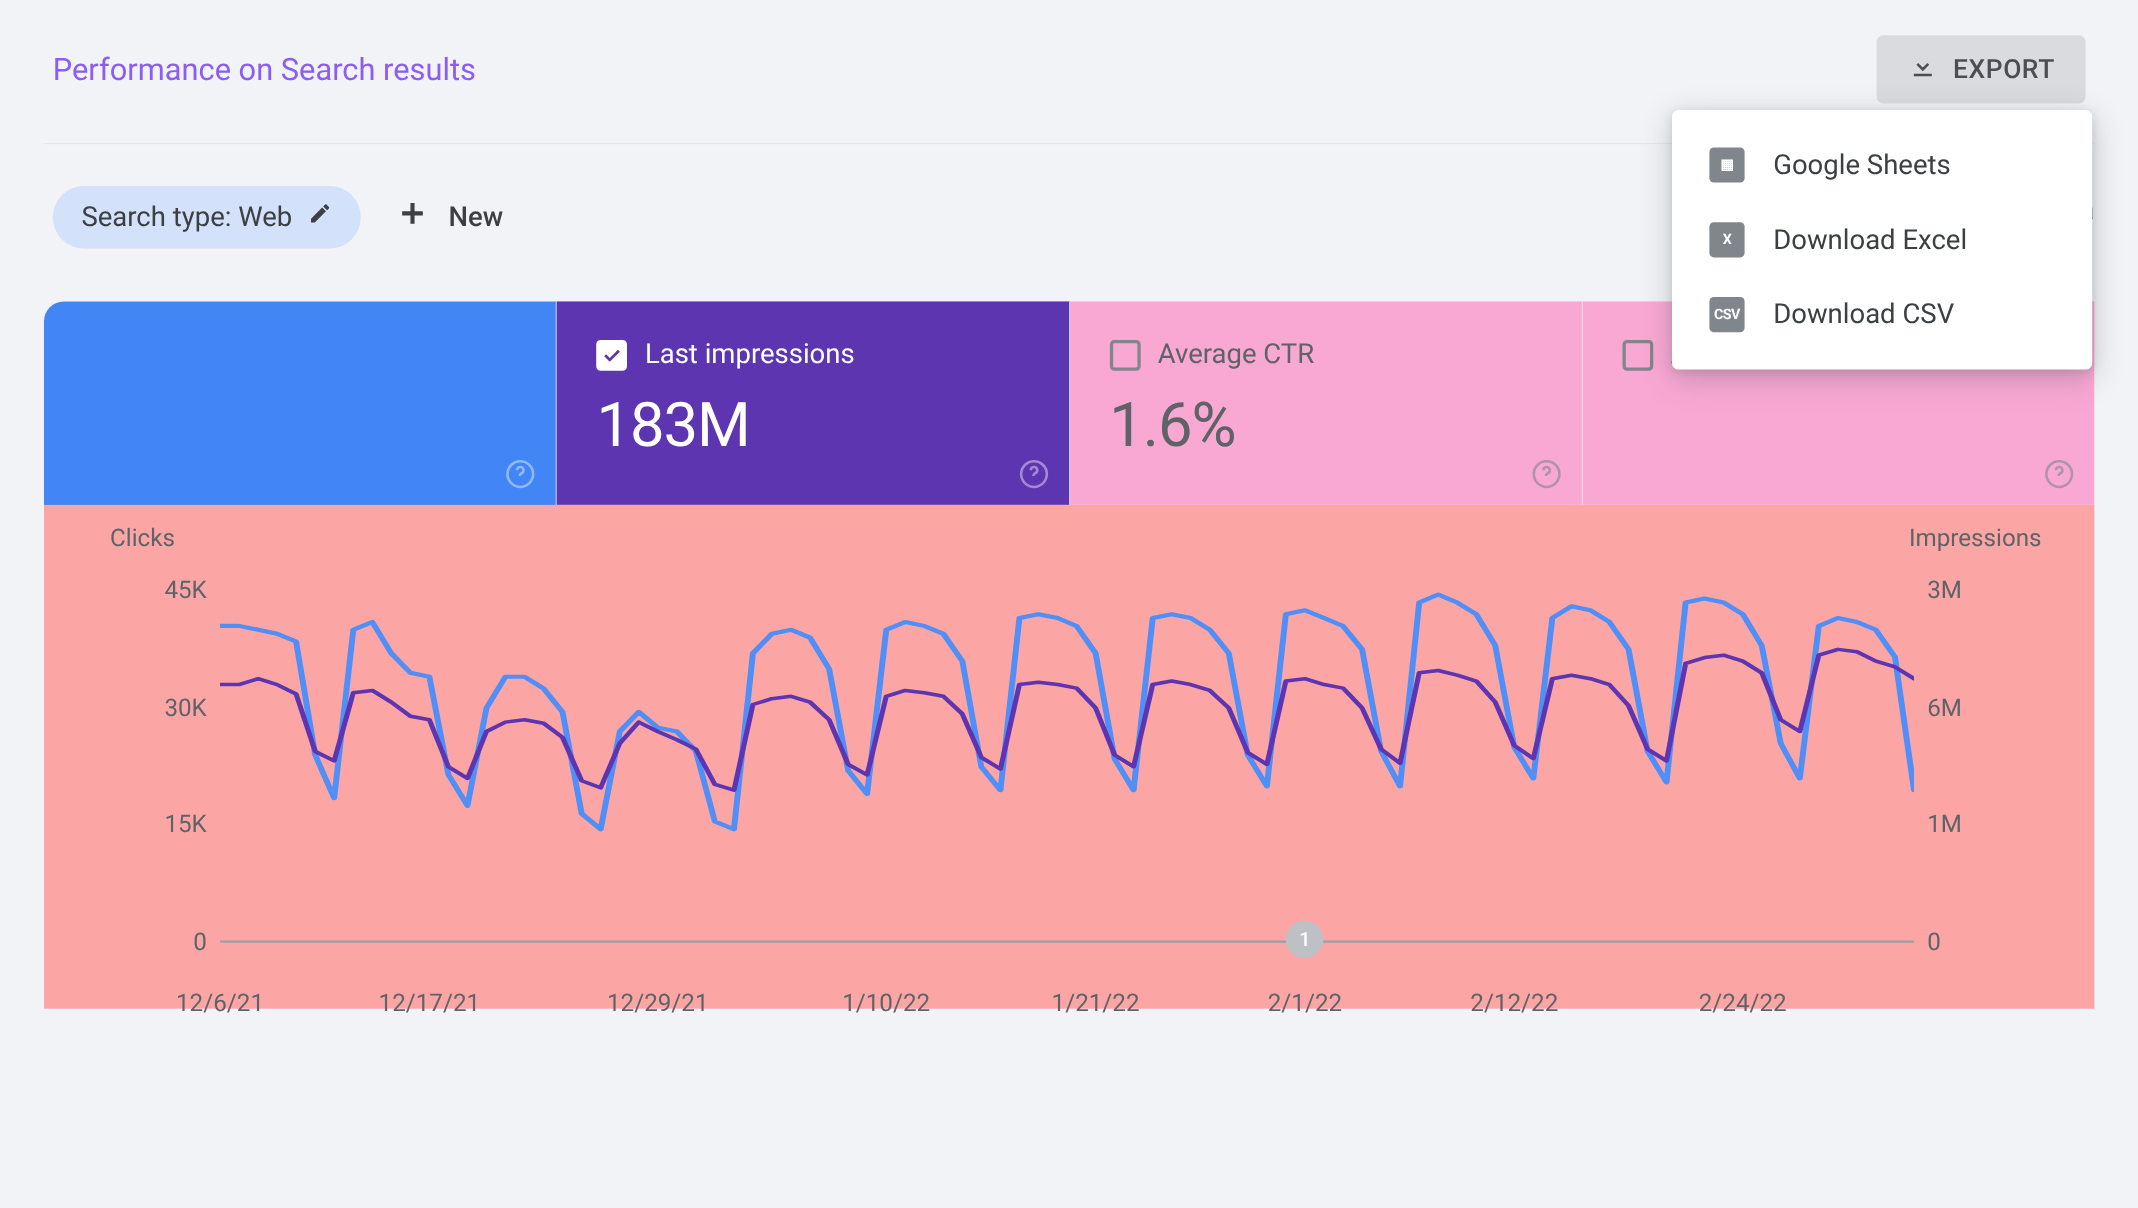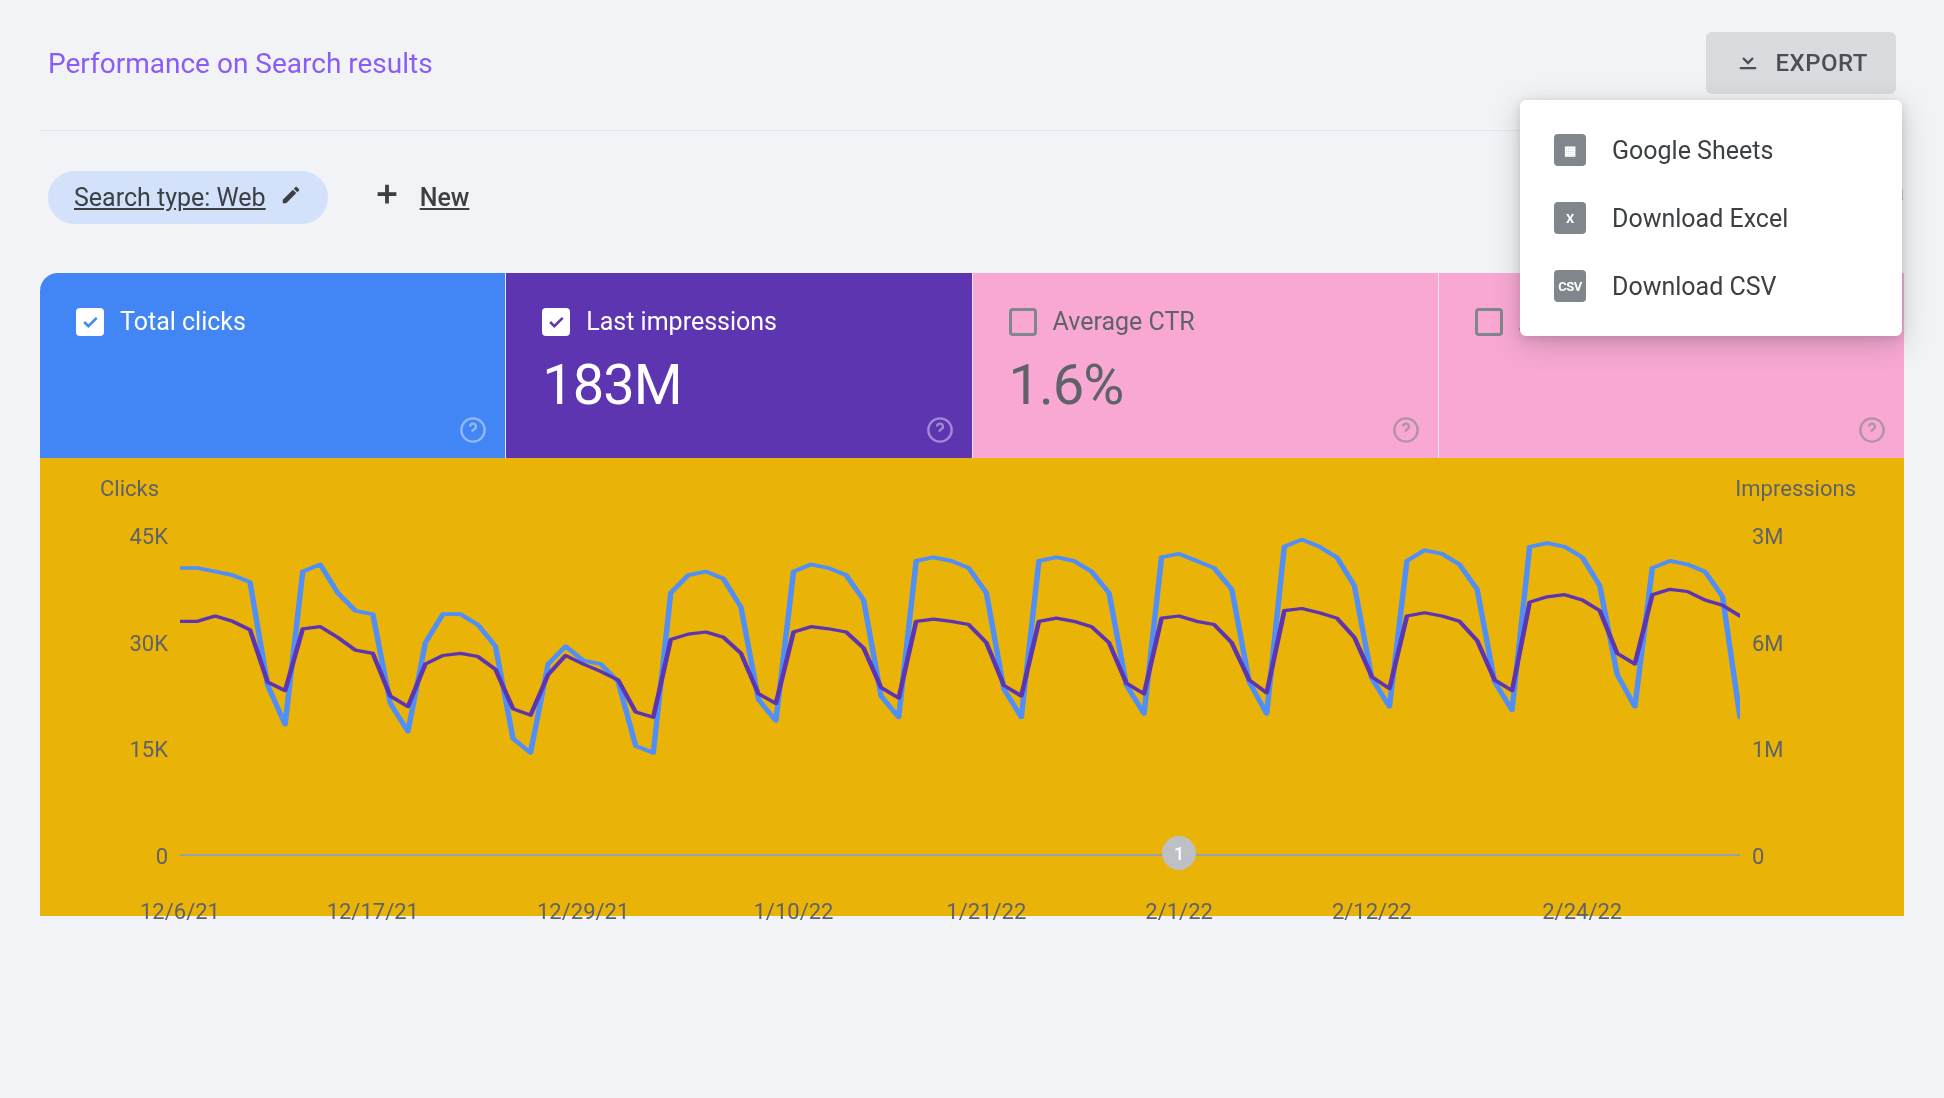"Search type: Web" .filters-row { align-items: center -> none; gap: 24px -> 12px; text-decoration: underline -> none }
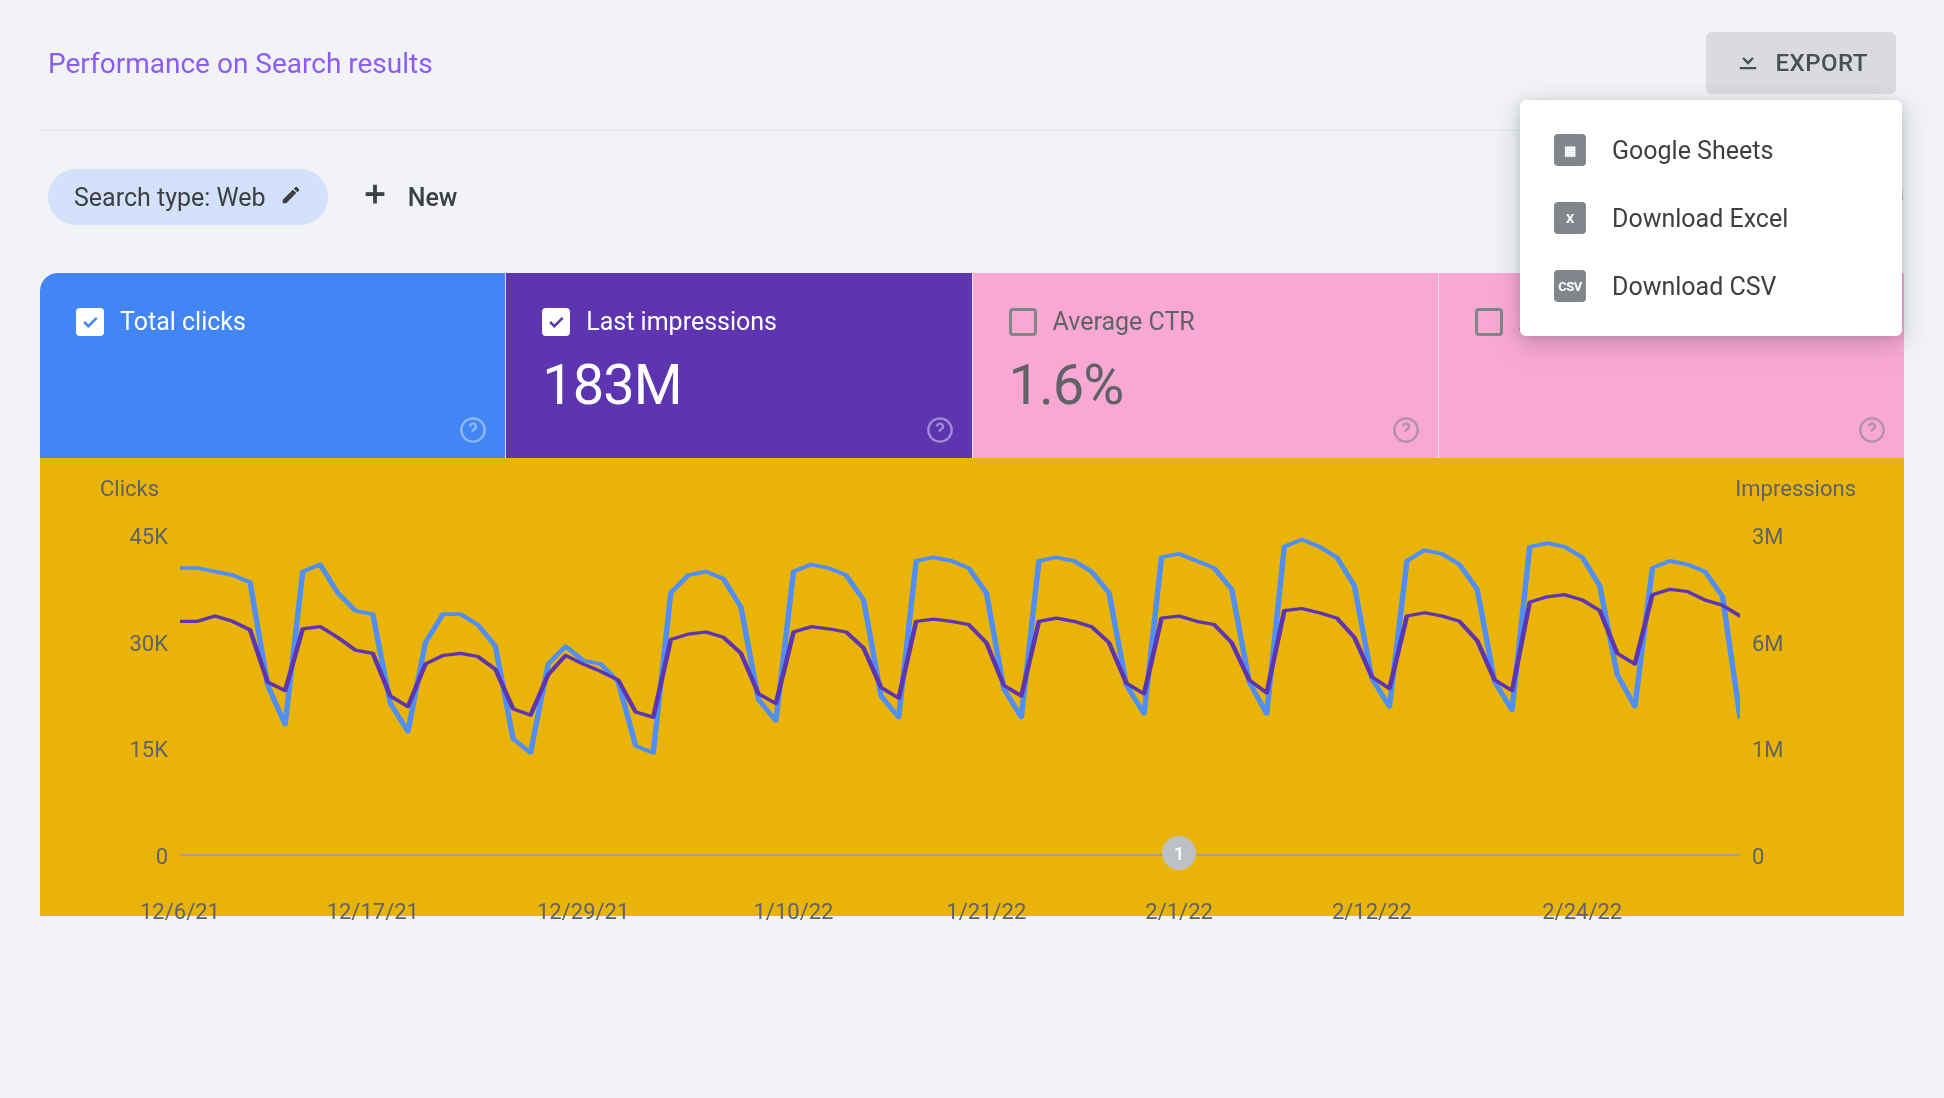"Total clicks" div.label-row { html: <div> <span> <svg> <path></path> </svg> </span> <span>Total clicks</span> </div> -> none }
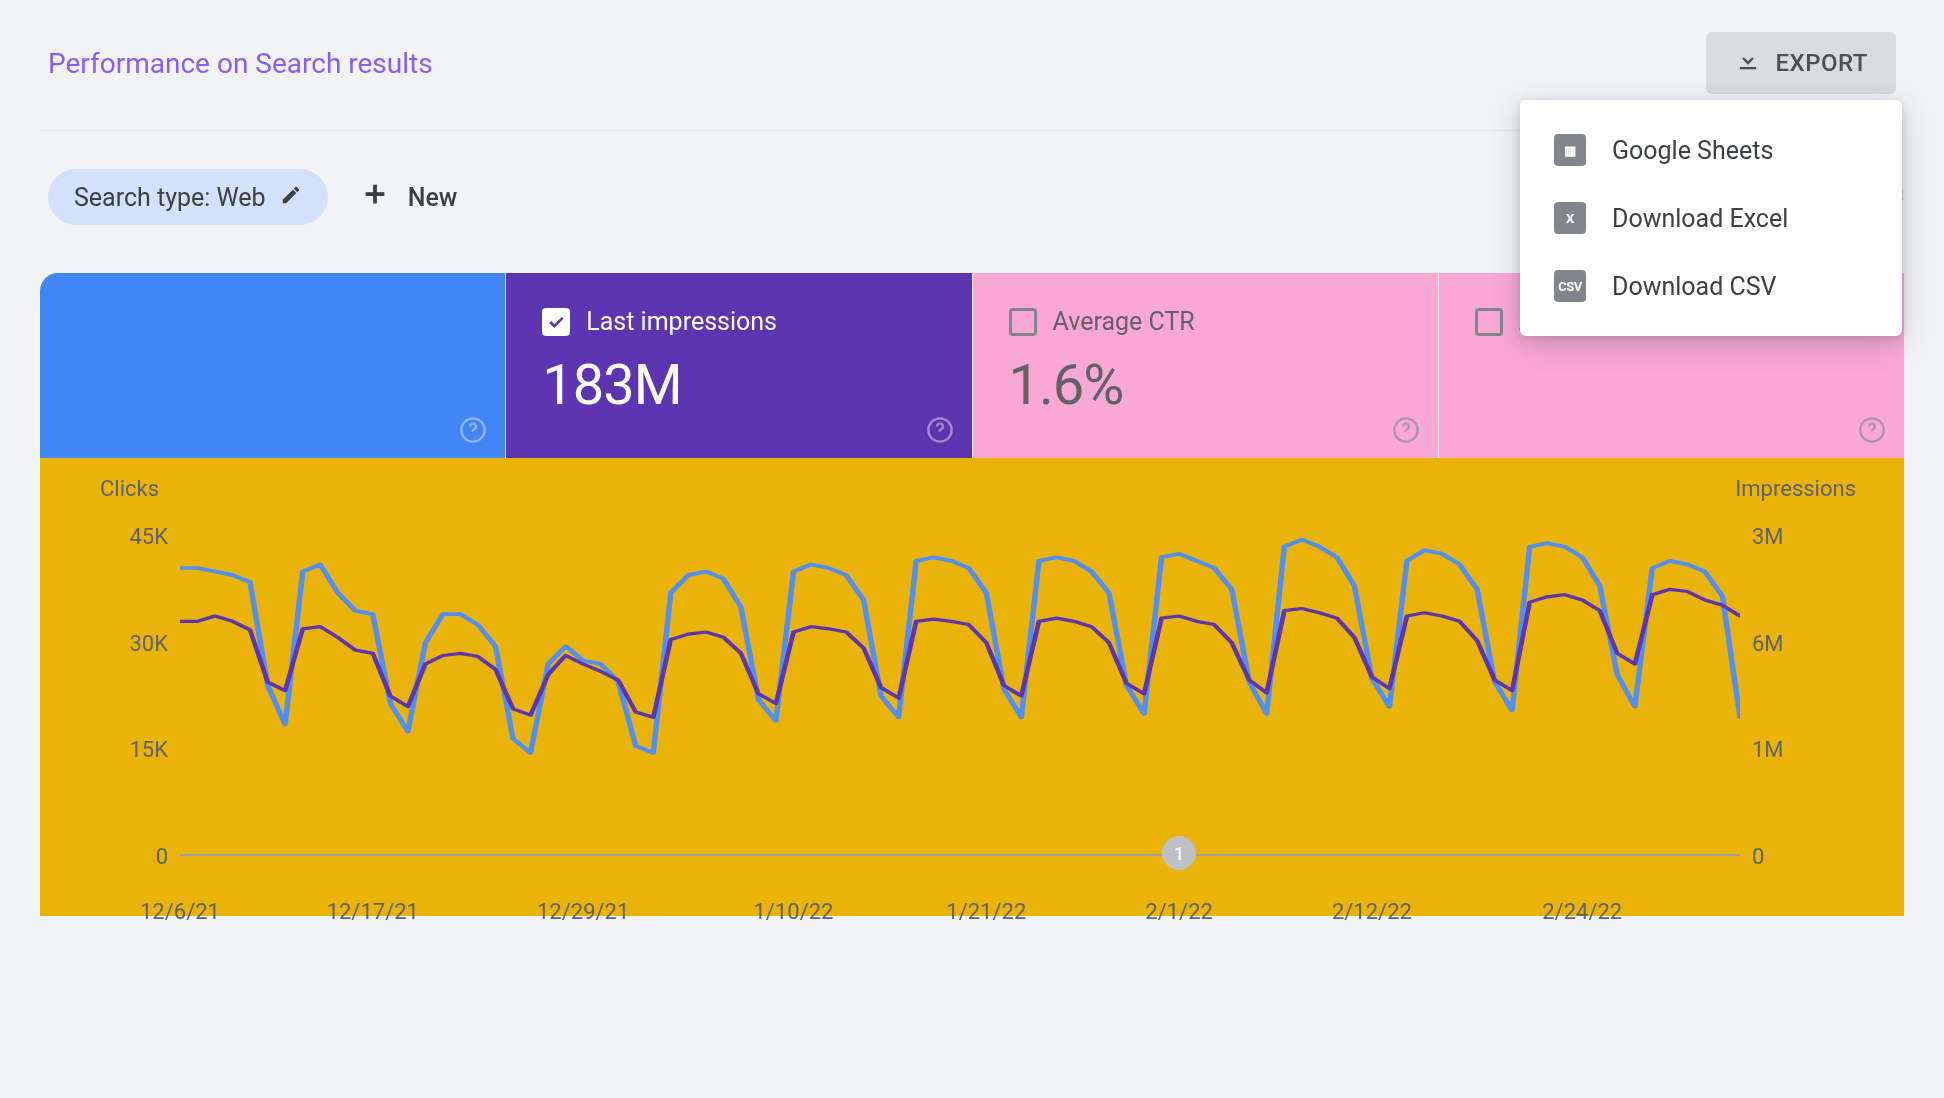"Clicks" .chart-panel { background: #eab308 -> #fca5a5; padding: 30px 44px 60px 32px -> 30px 44px 60px 52px }
